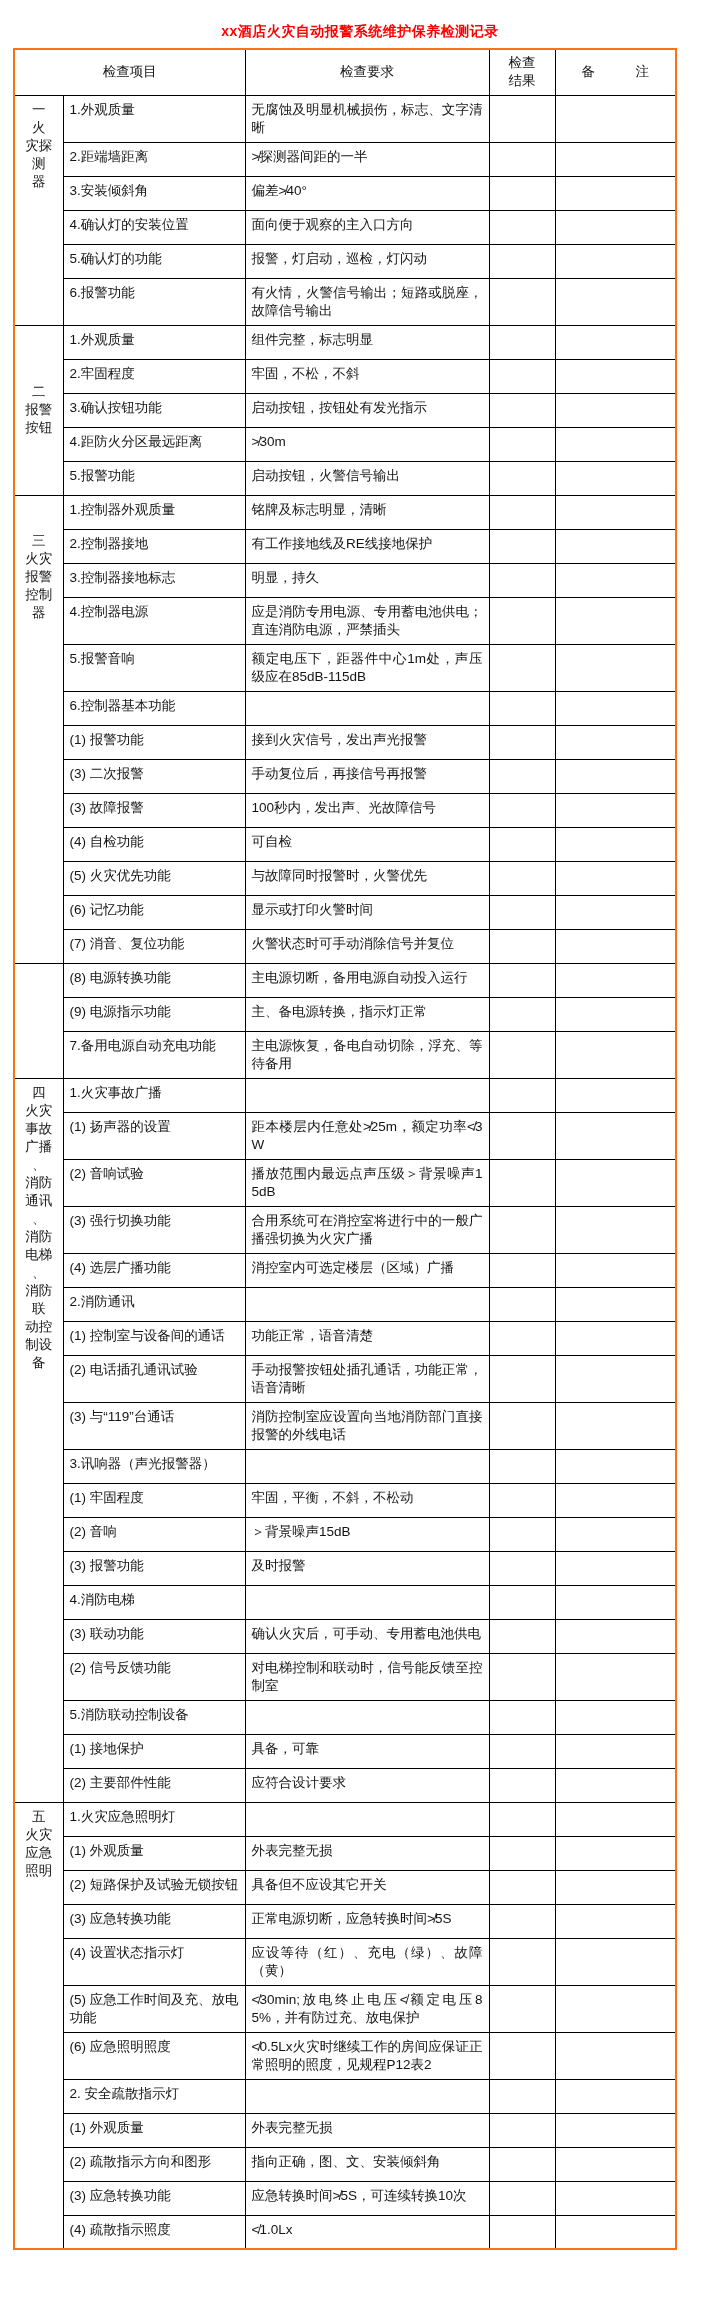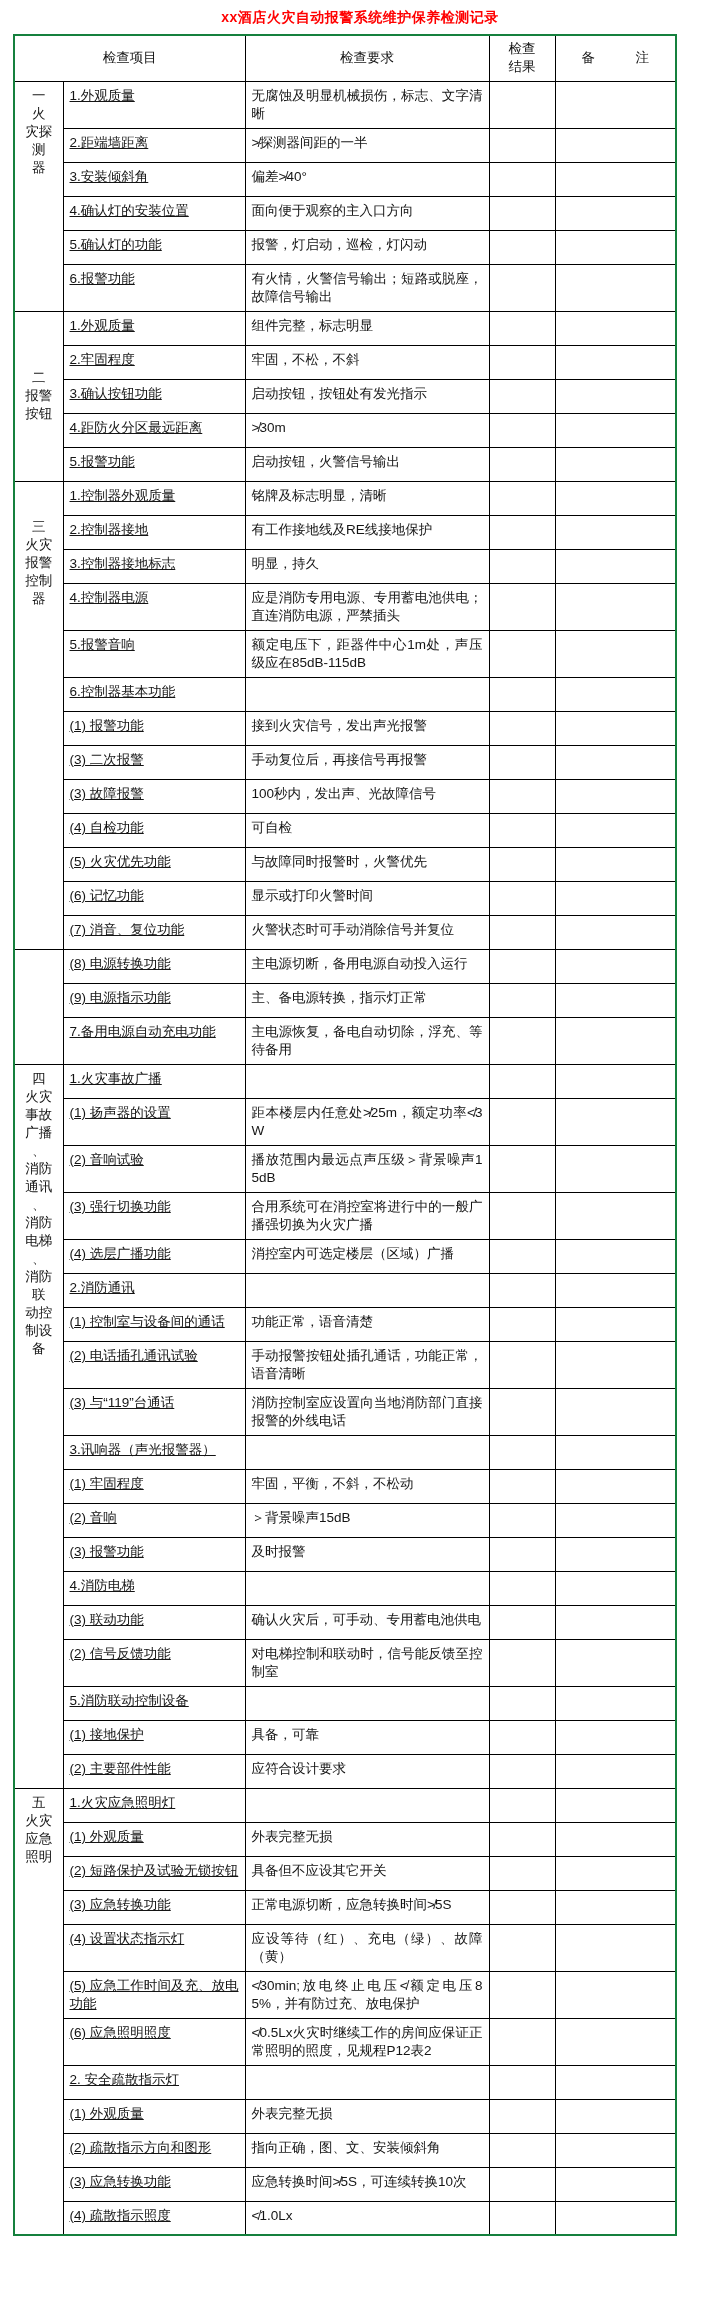"xx酒店火灾自动报警系统维护保养检测记录" .page { padding-top: 9px -> 23px }
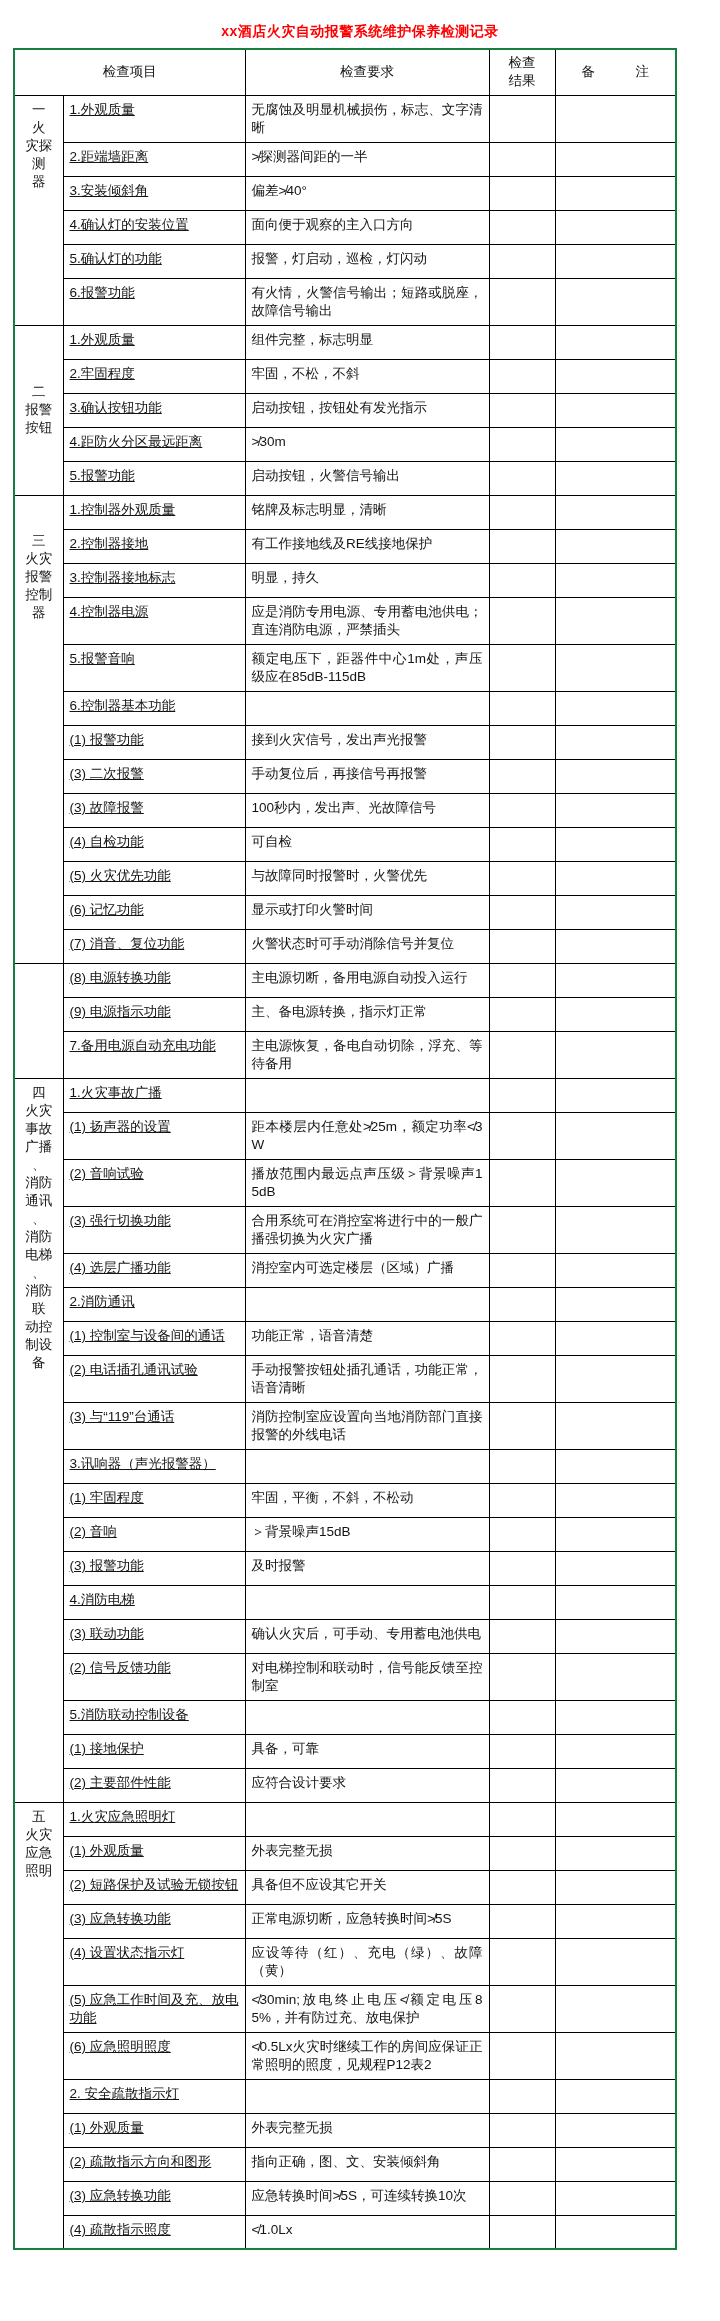"检查项目" table.insp { border: 2px solid #15803d -> 2px solid #f97316 }
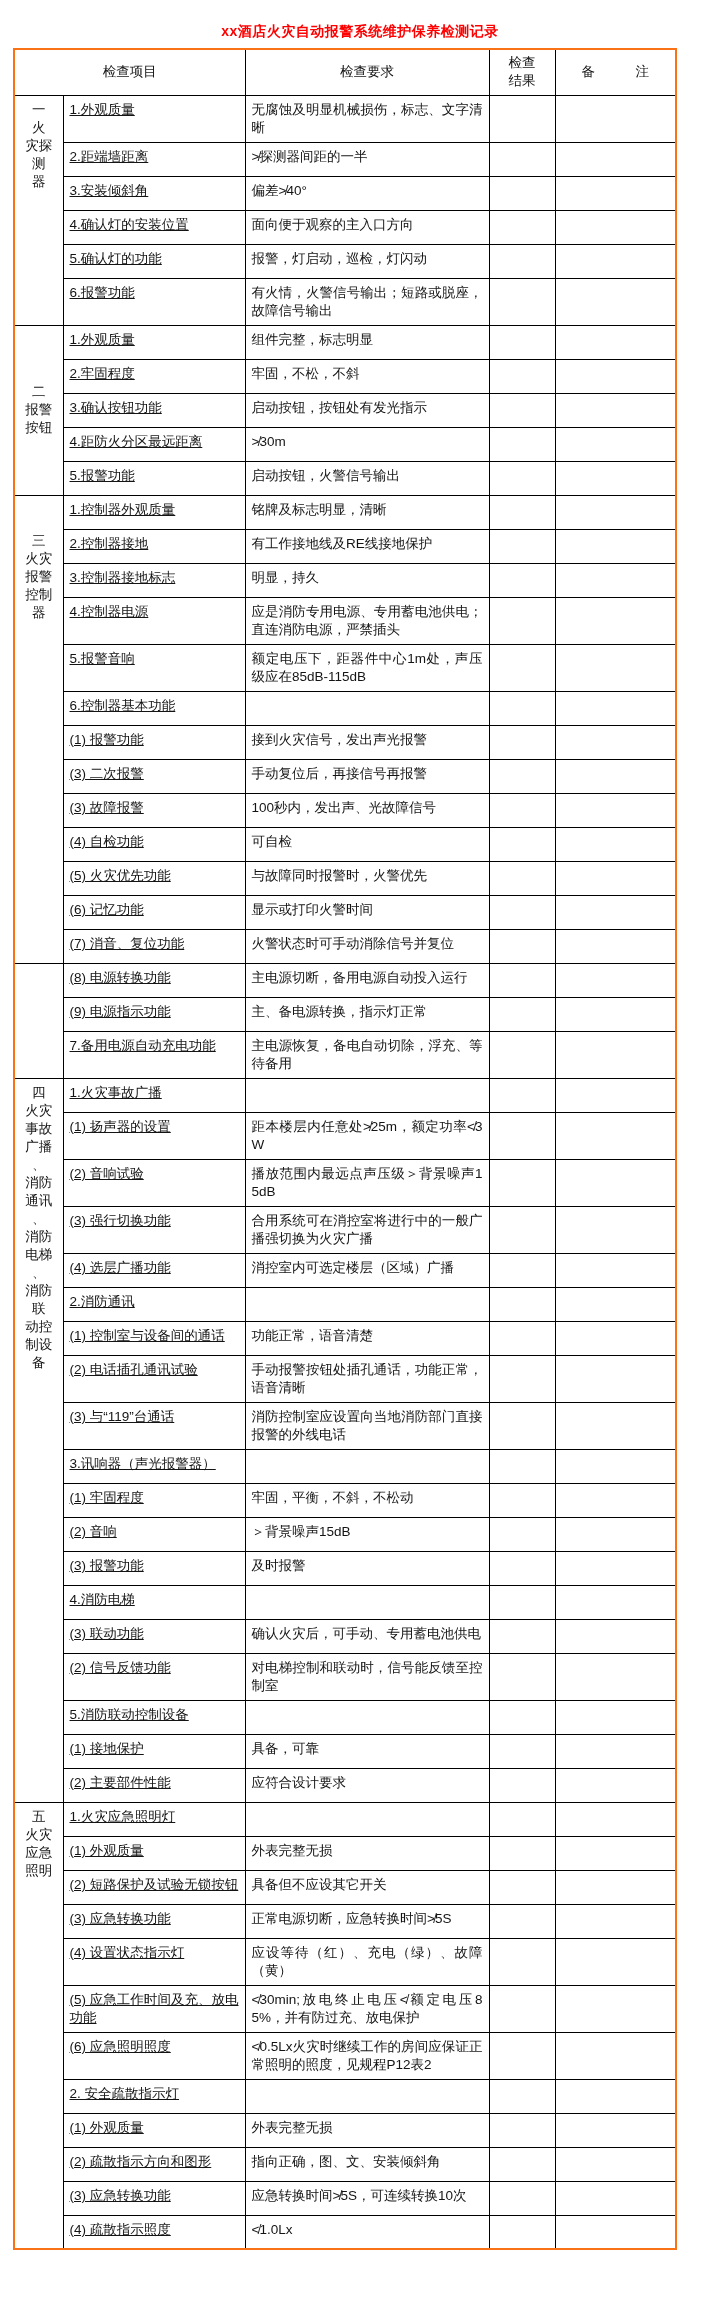"1.外观质量" td.item { text-decoration: underline -> none }
